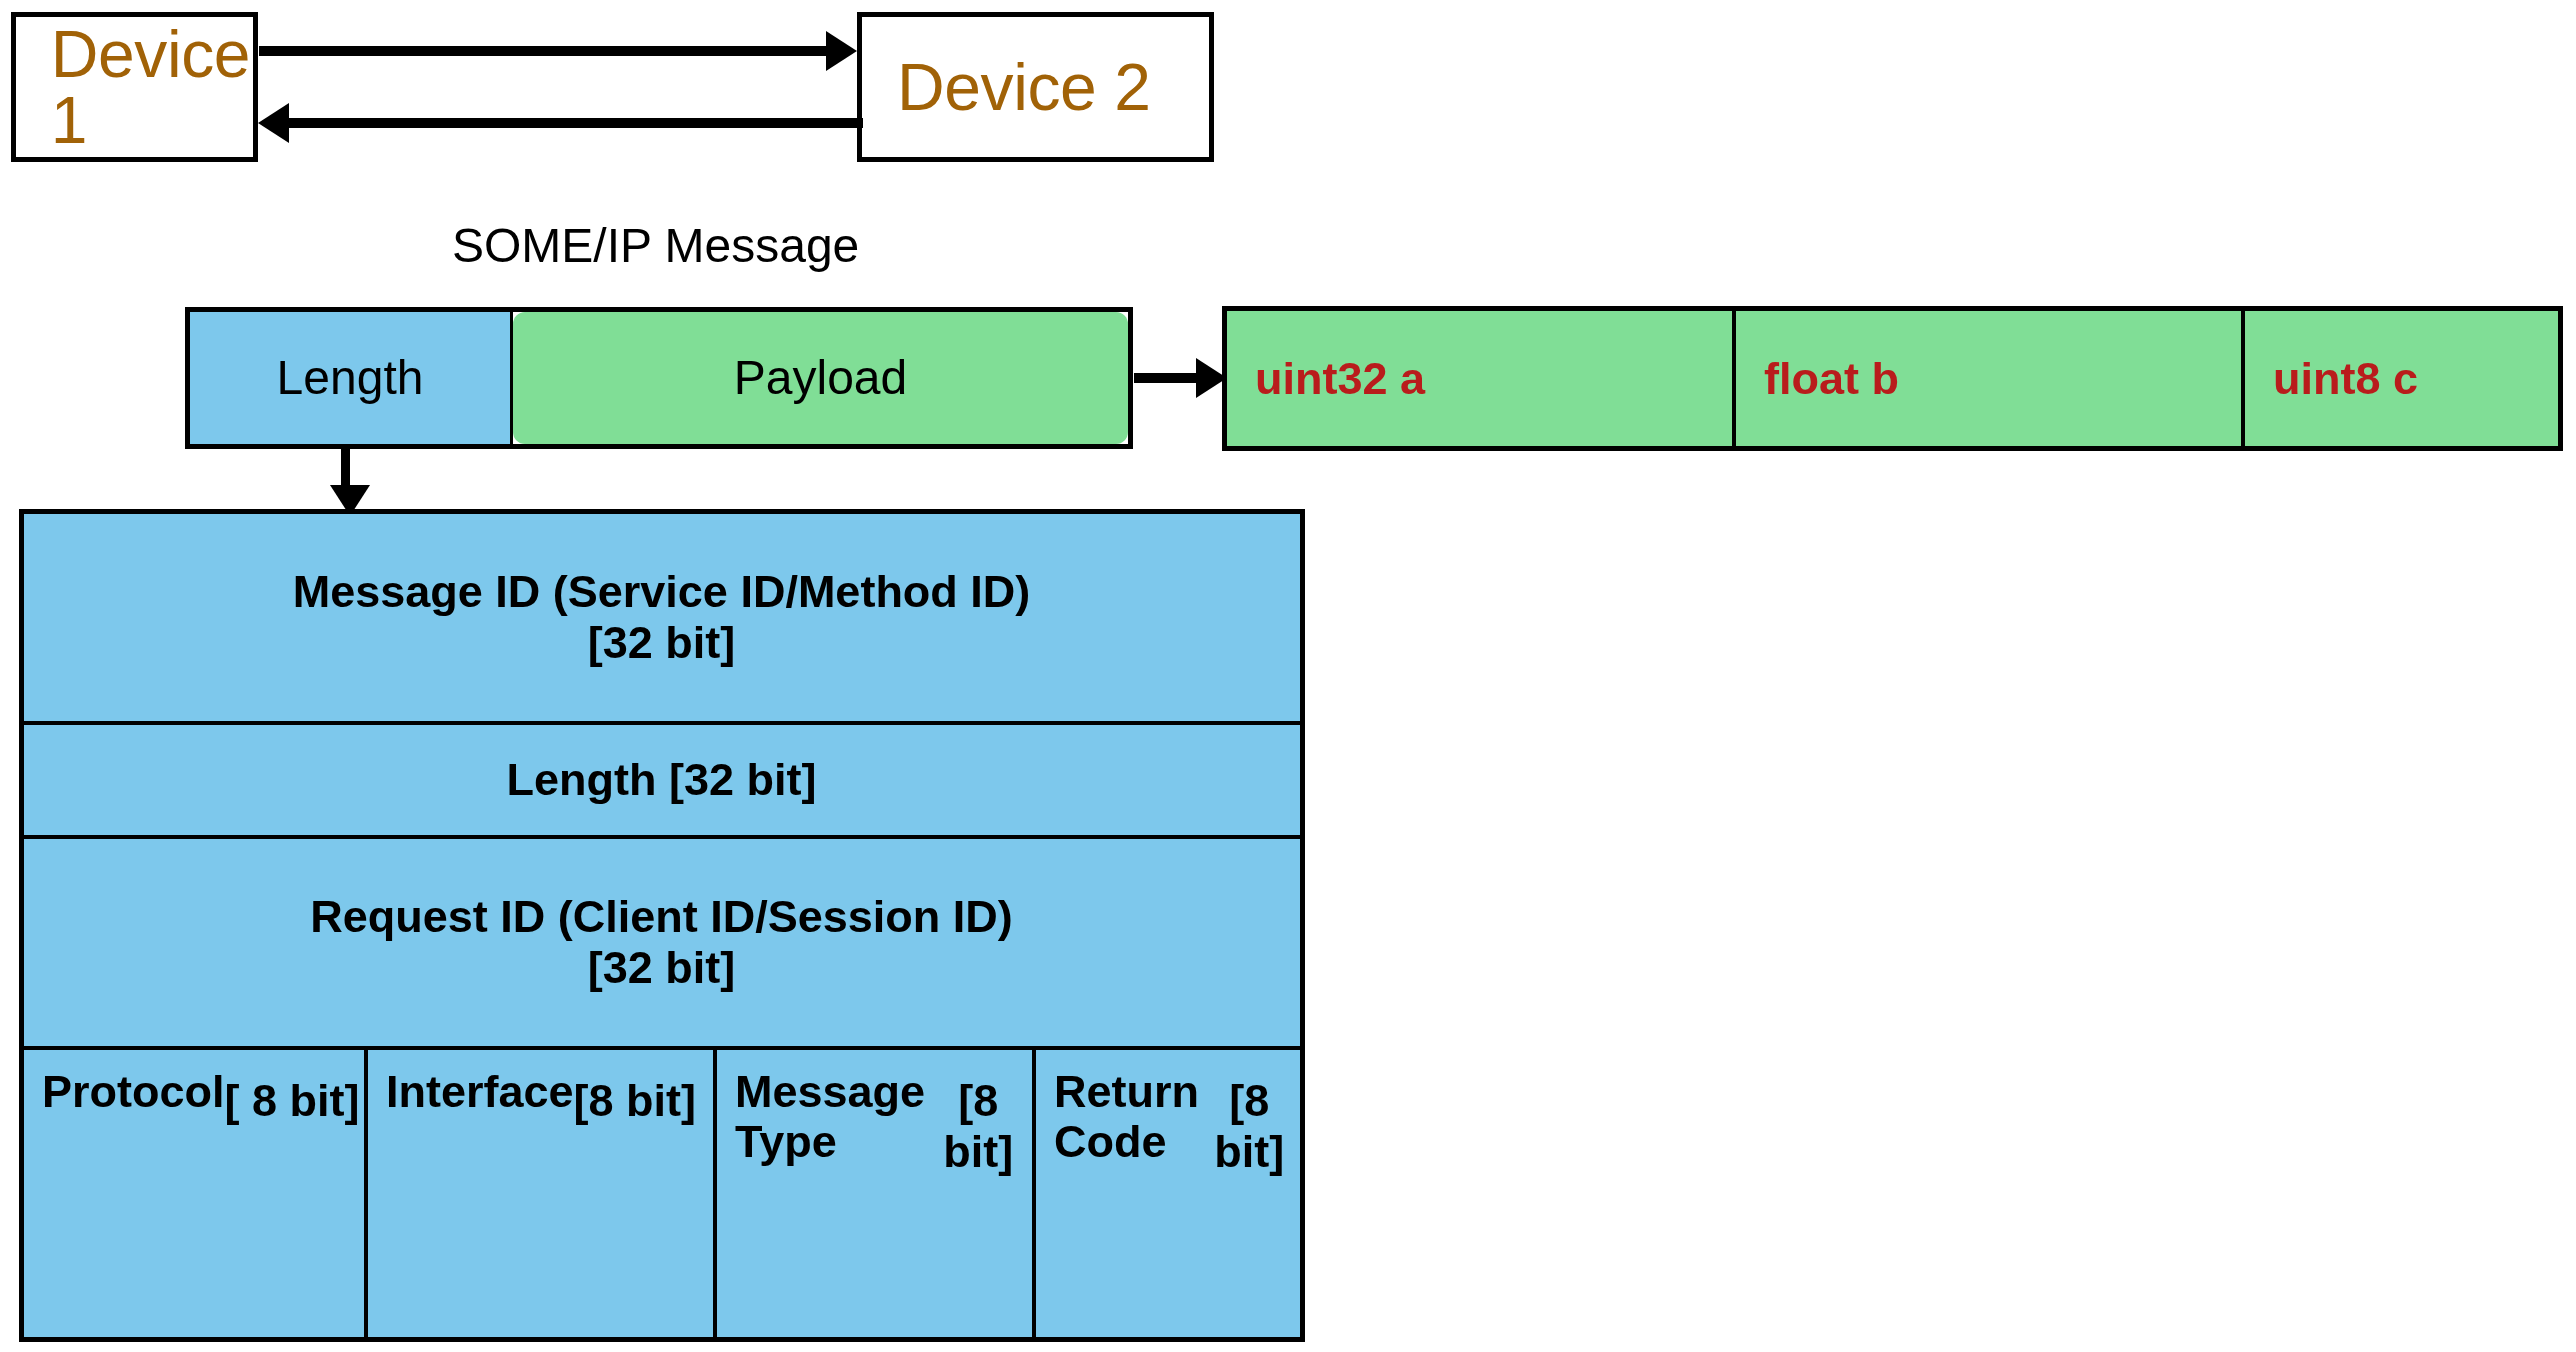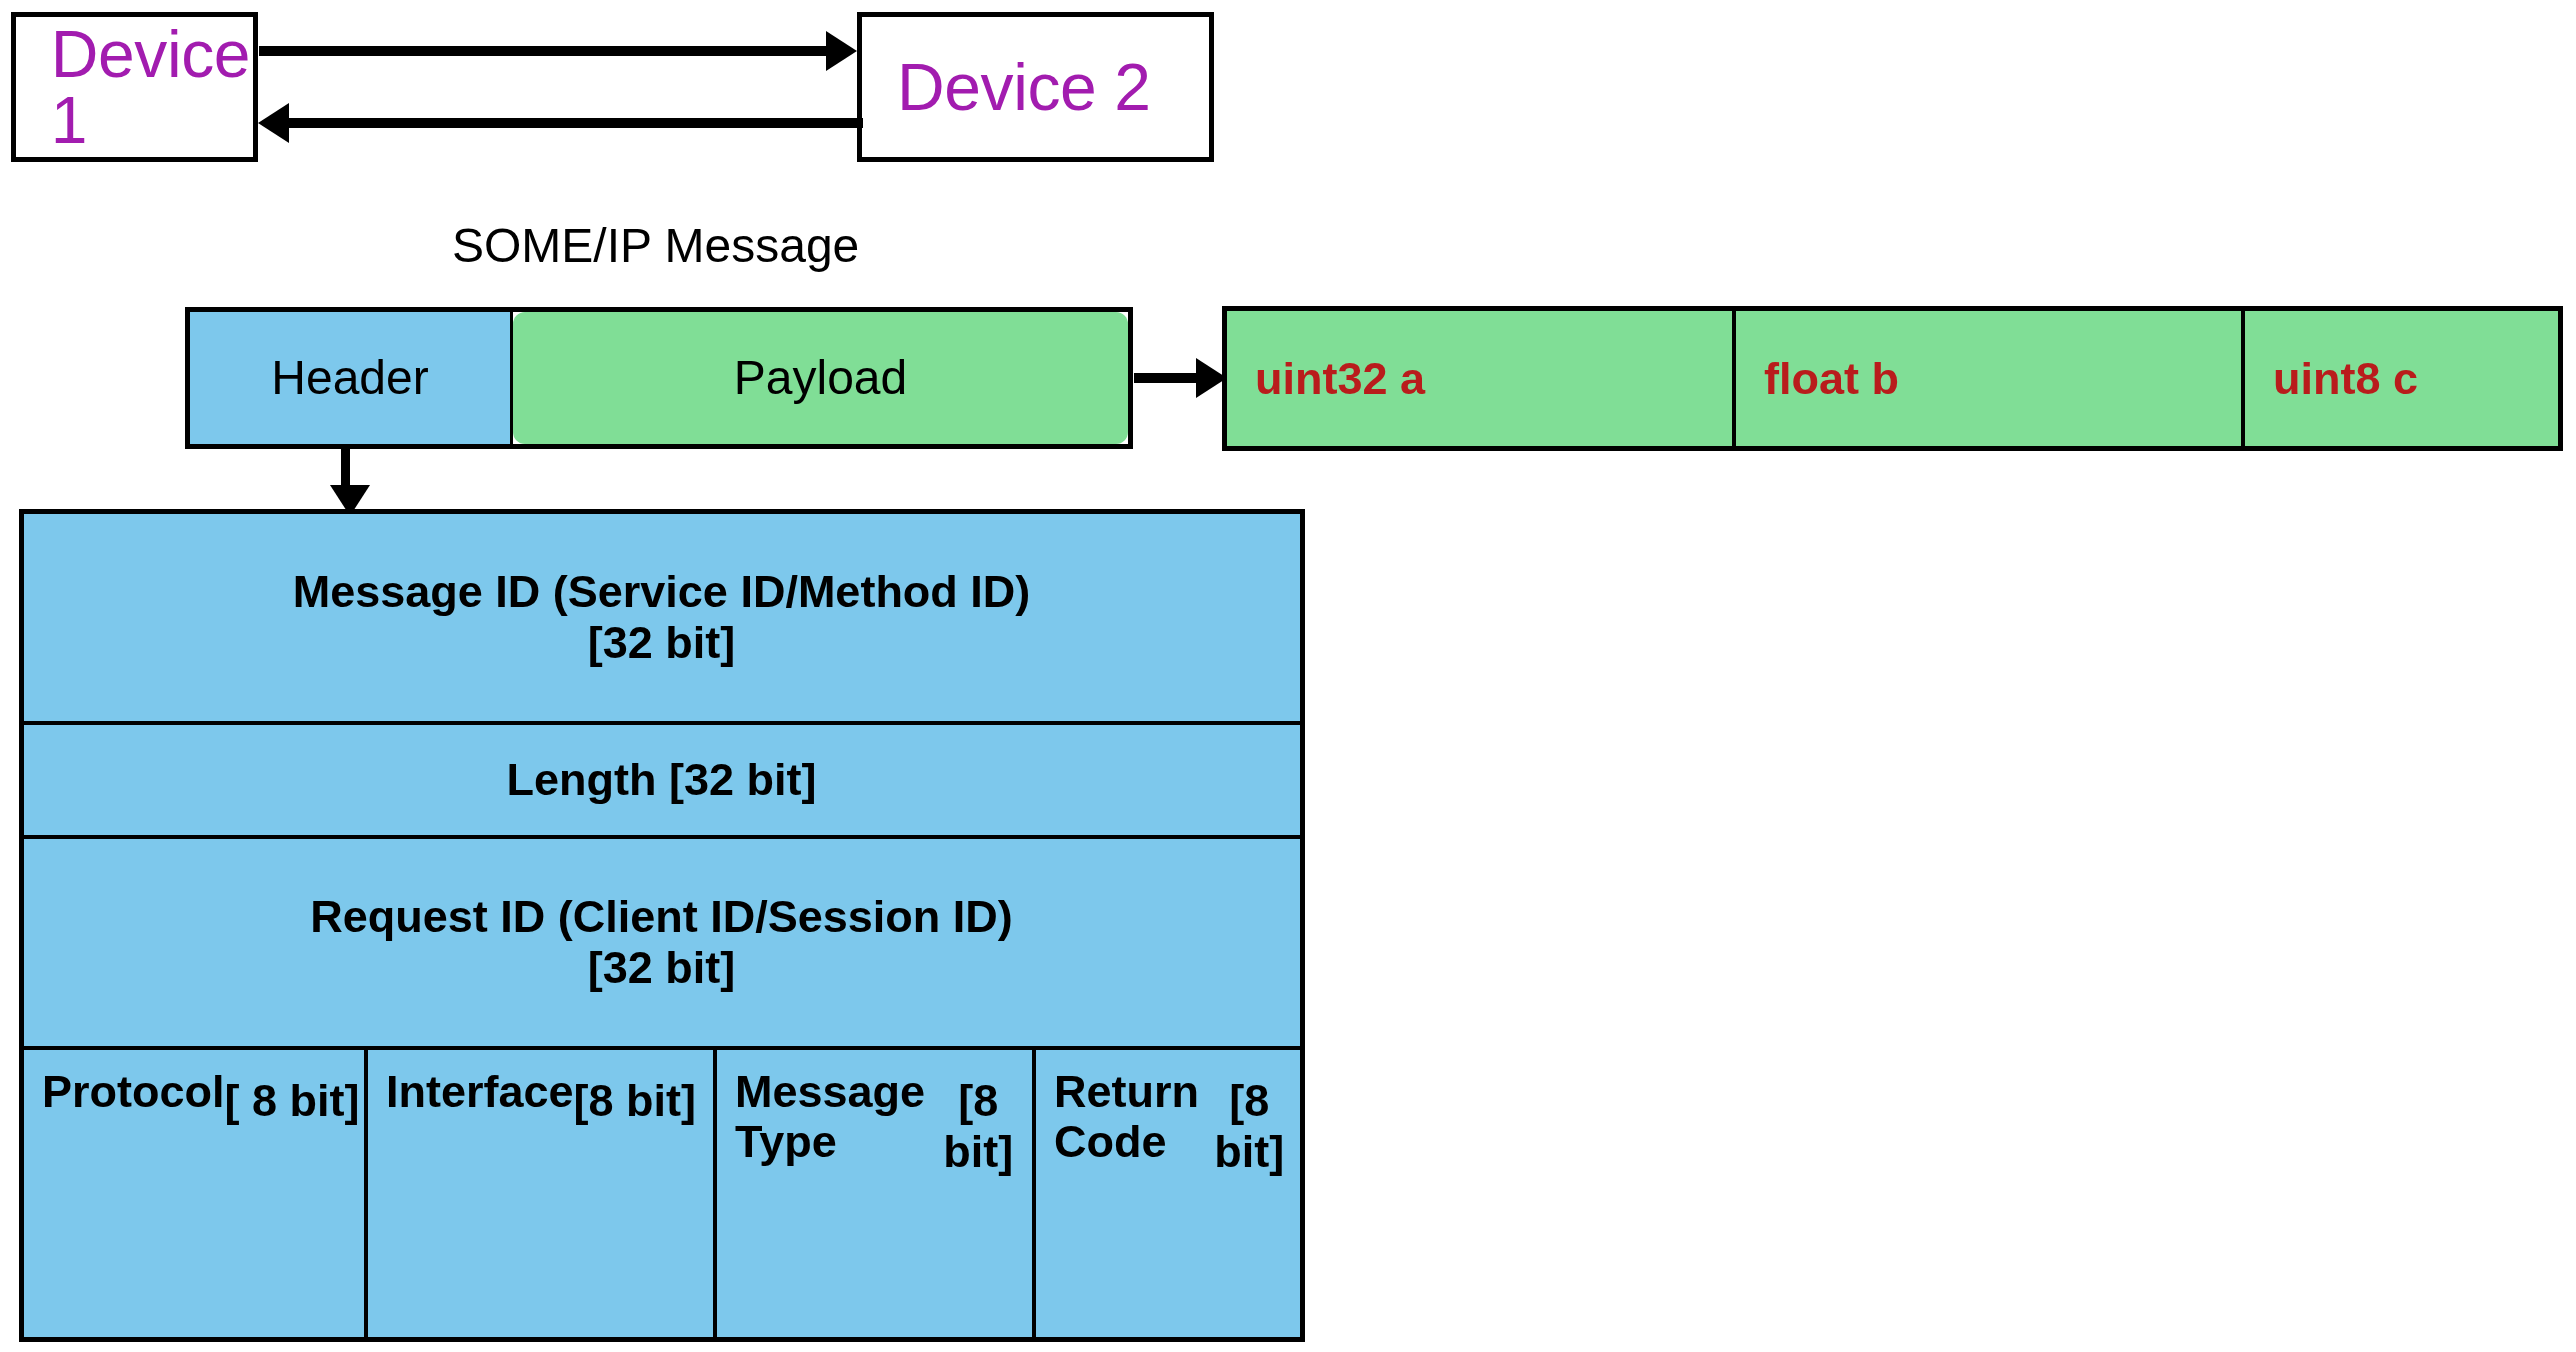"Device 1" .device-label { color: #a21caf -> #a16207 }
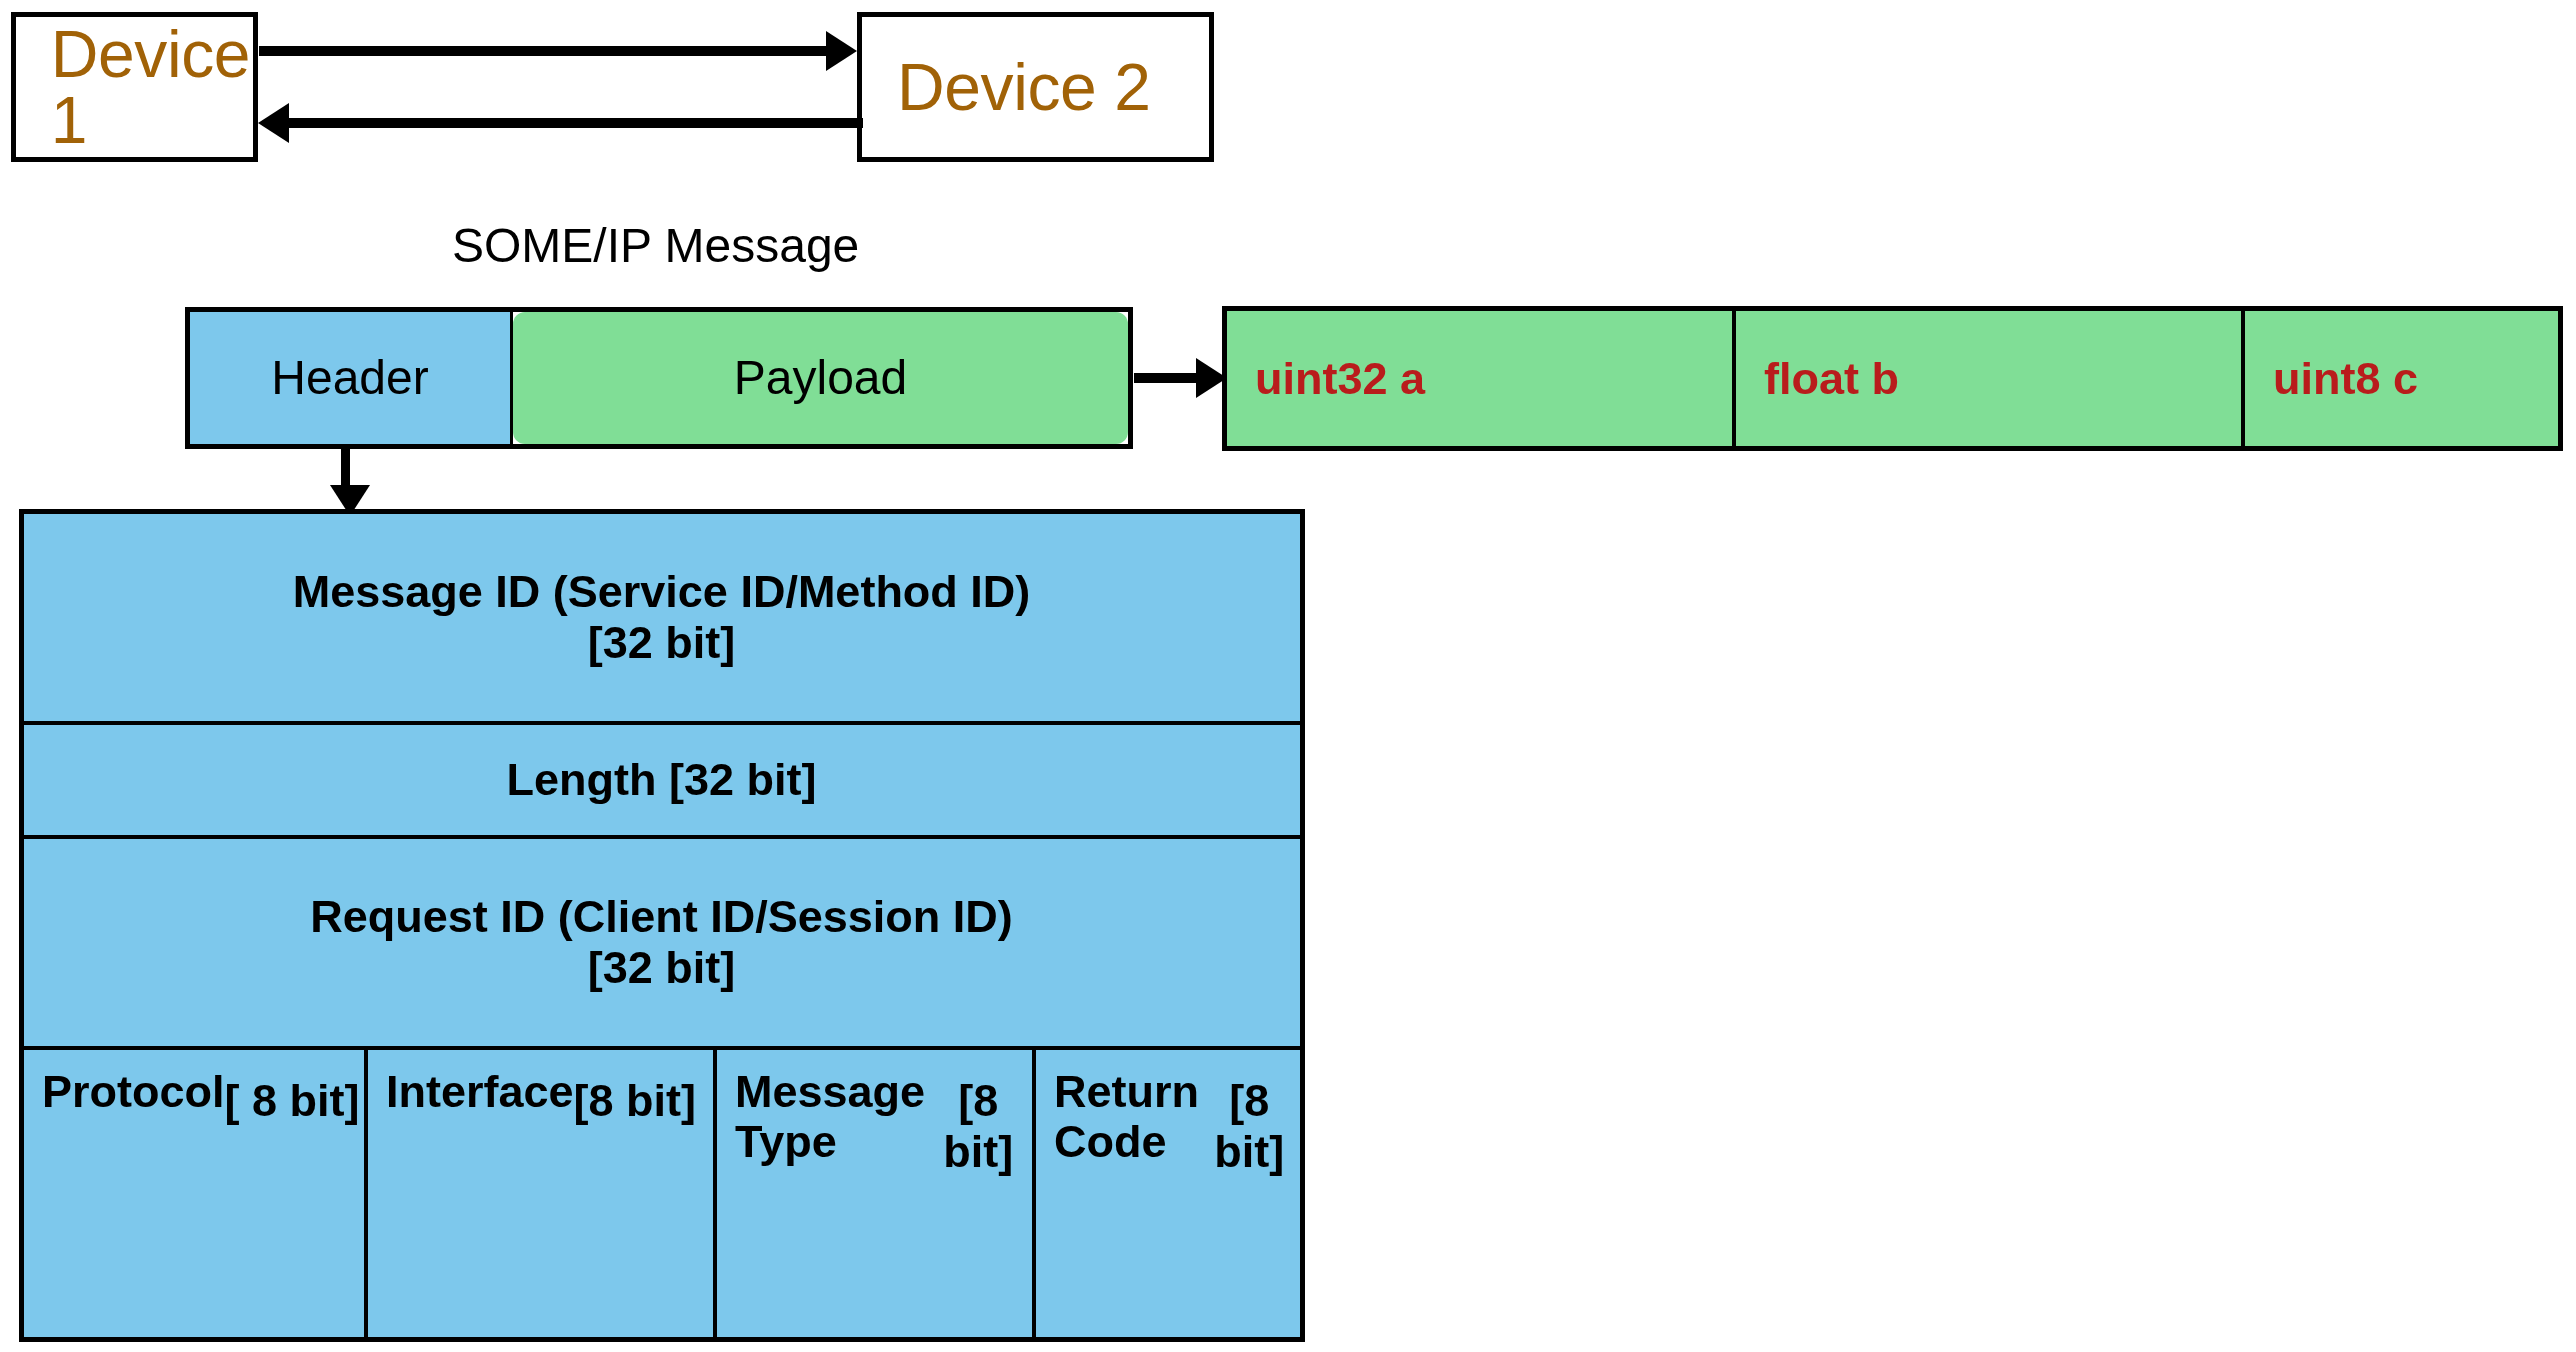"Header" span.msg-seg-label { text: Header -> Length }
